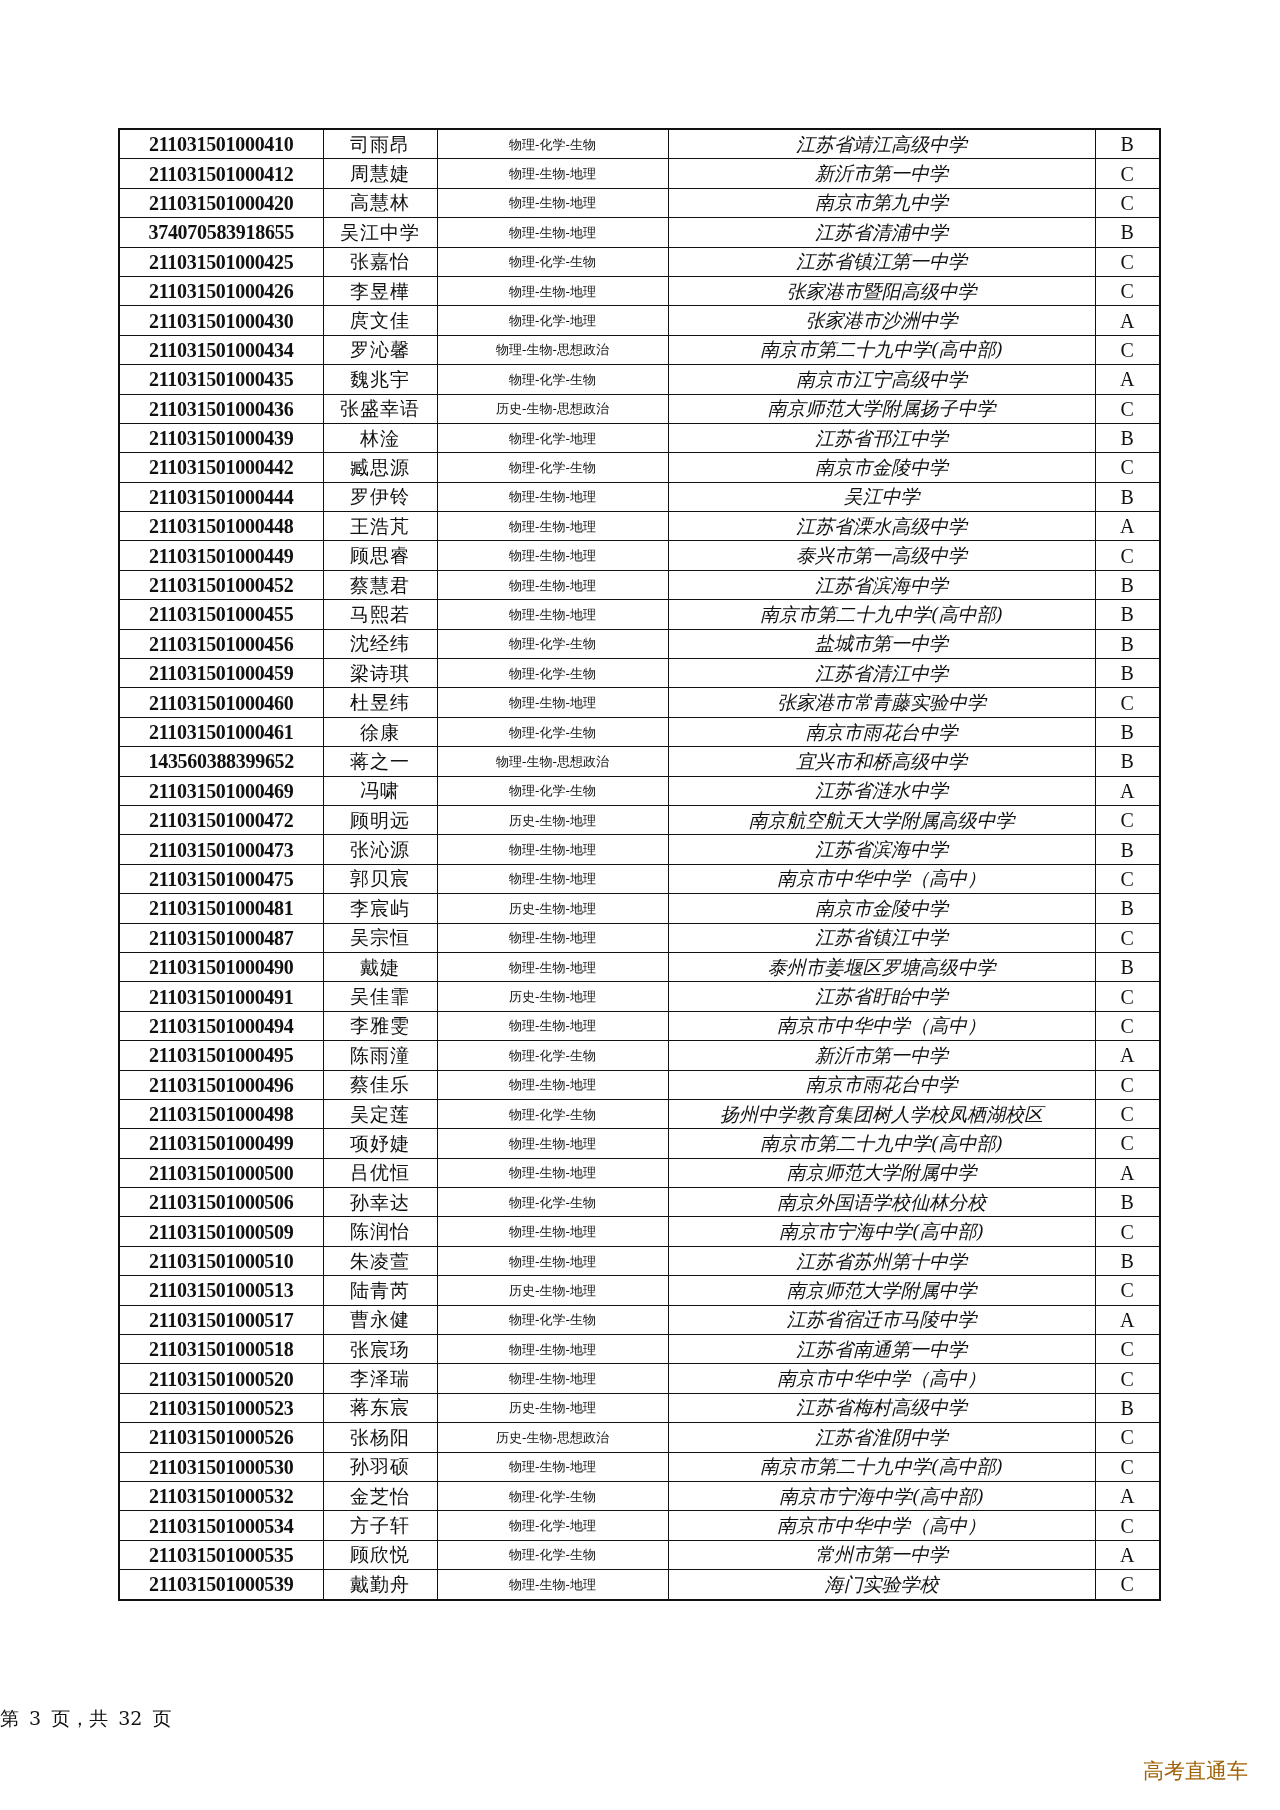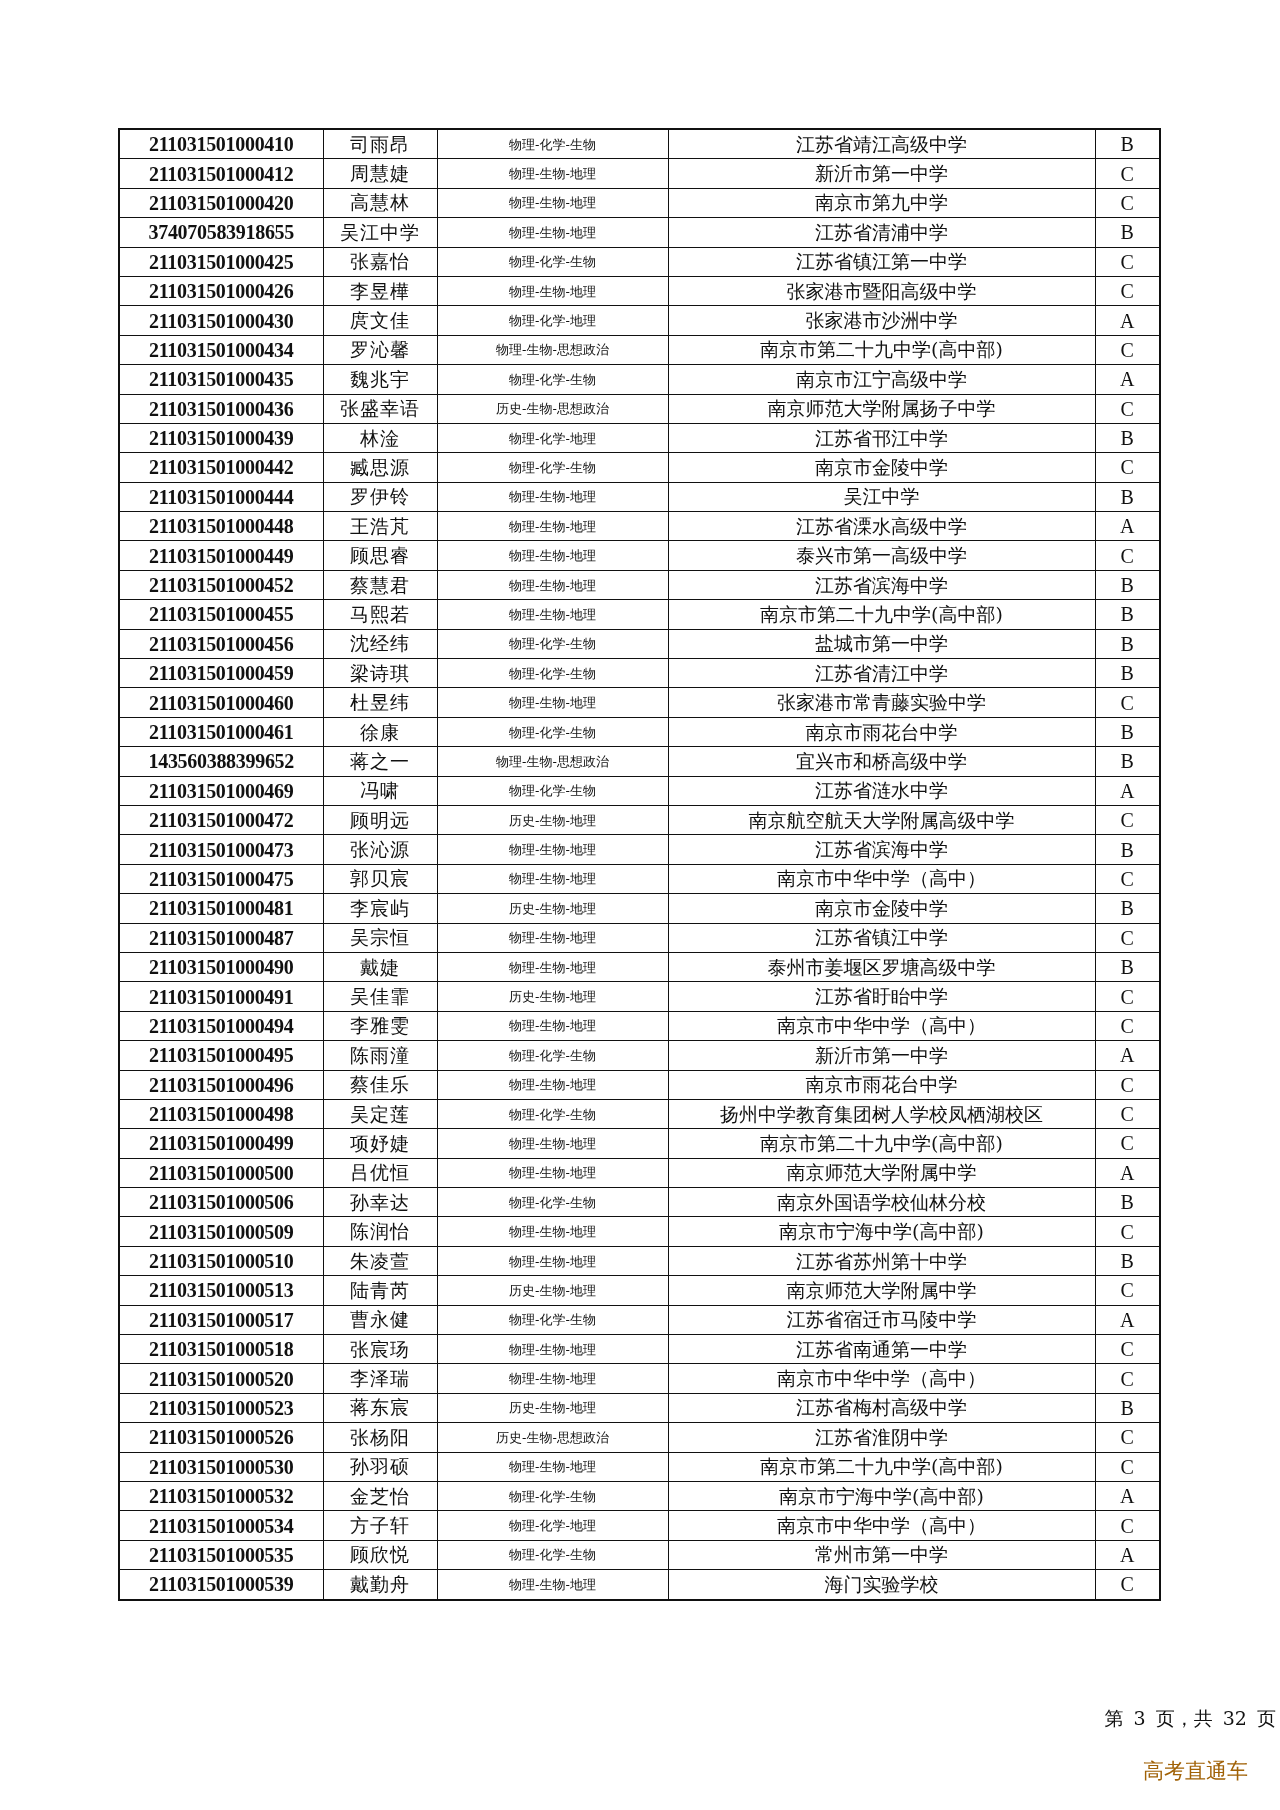"江苏省靖江高级中学" #roster td.c-school { font-style: none -> italic }
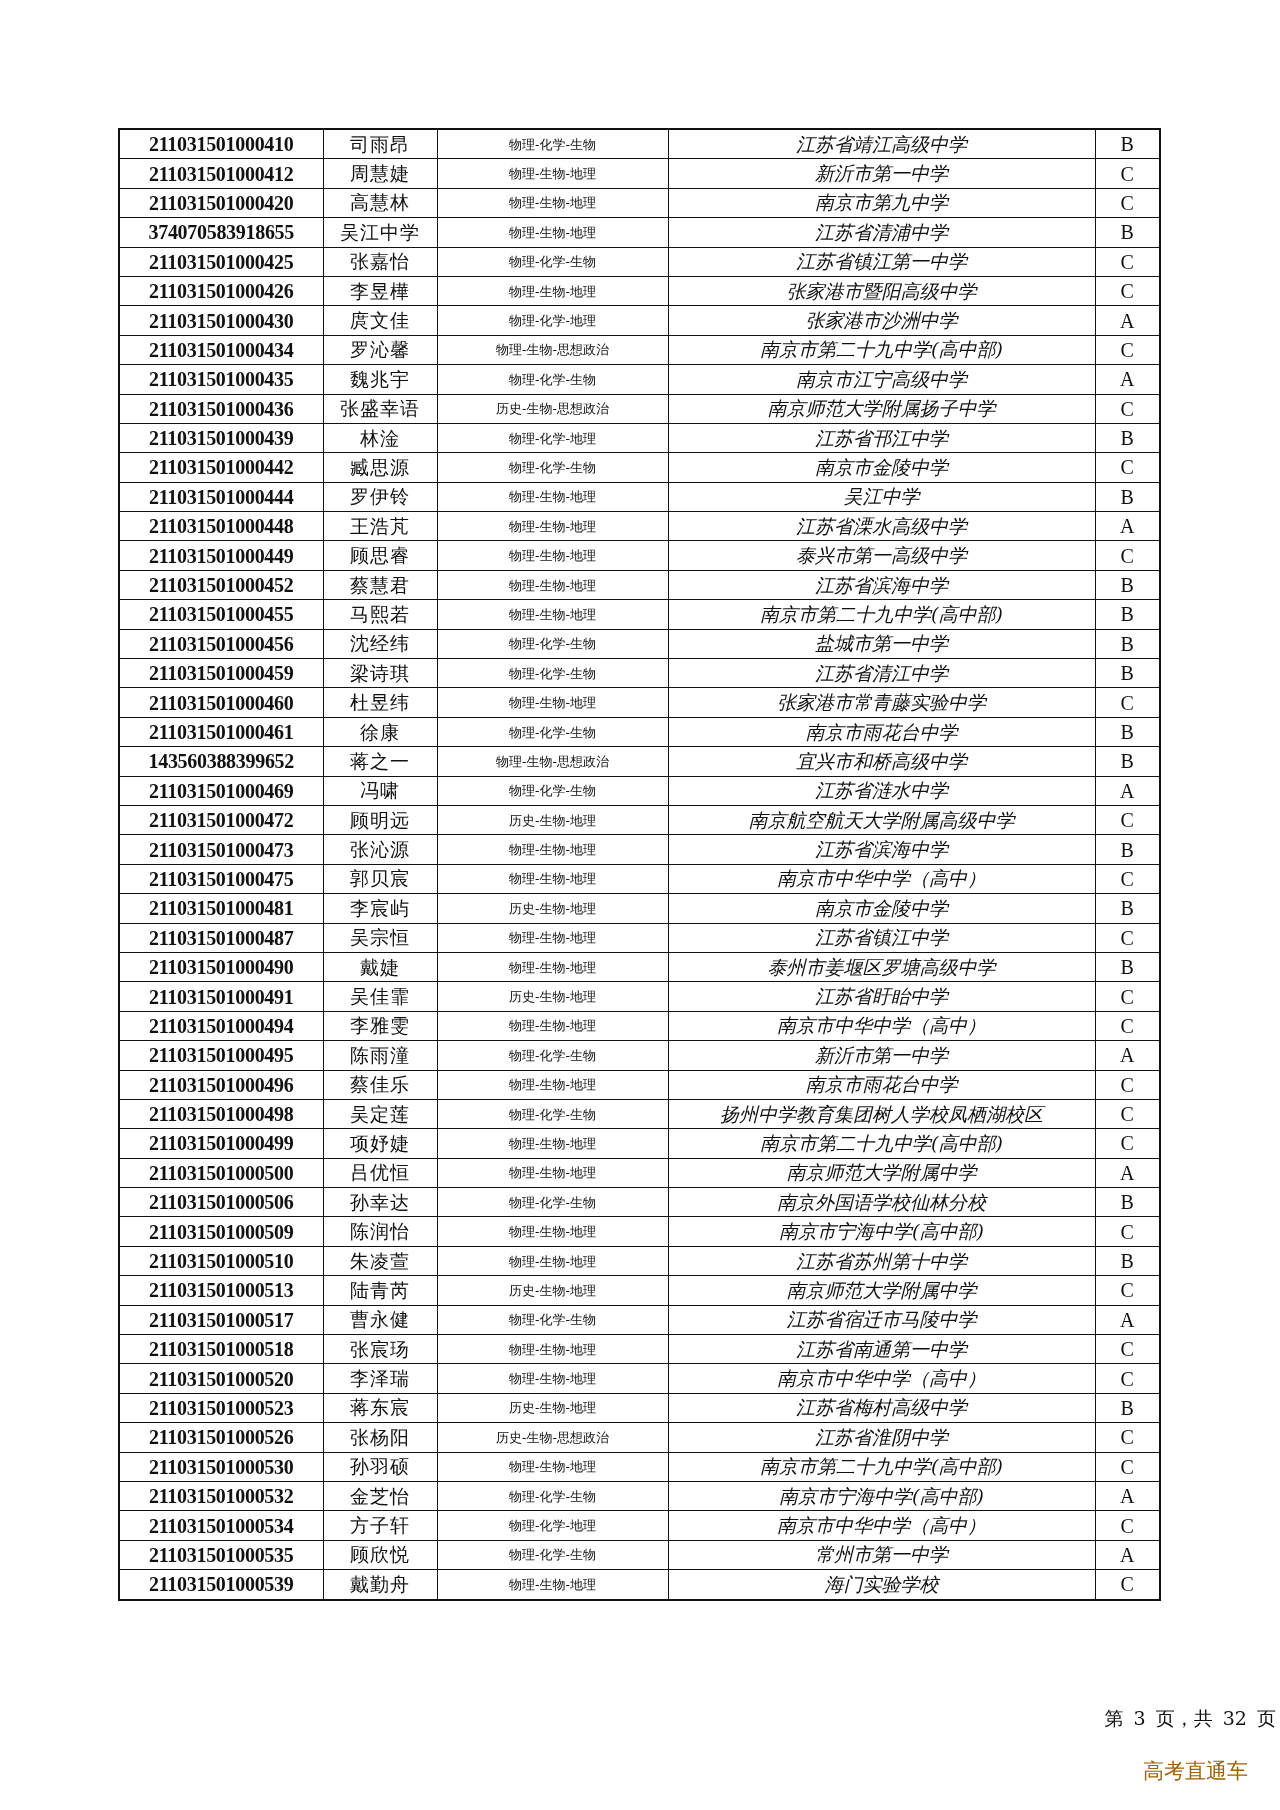"第 3 页，共 32 页" .footer { text-align: right -> left }
